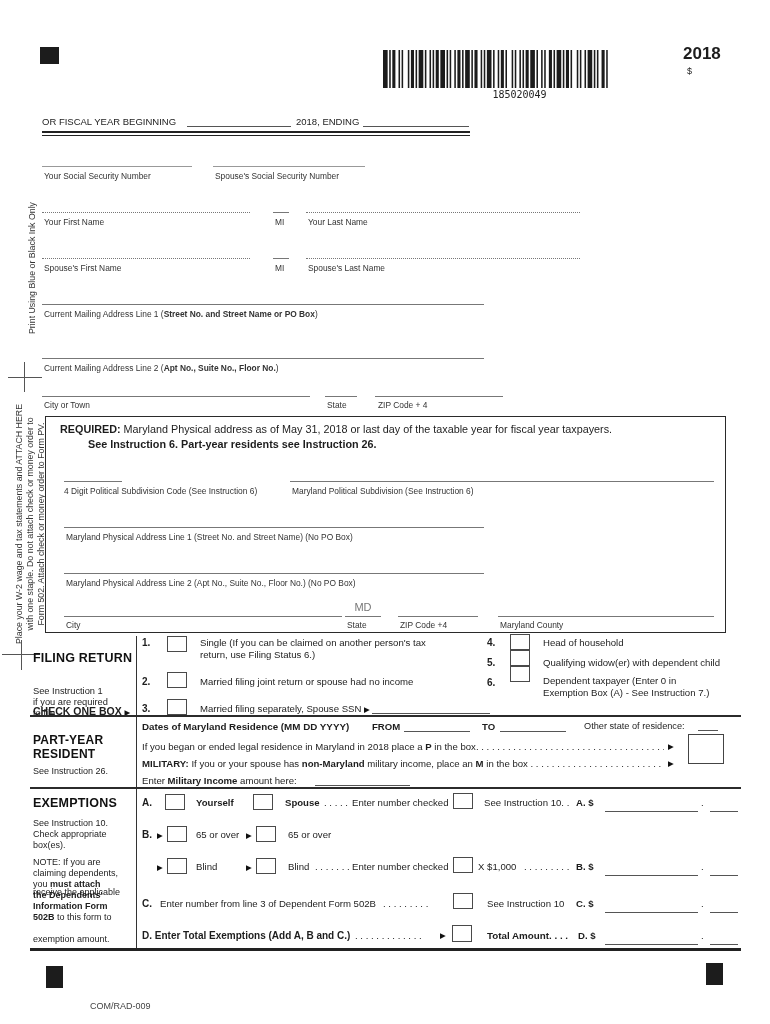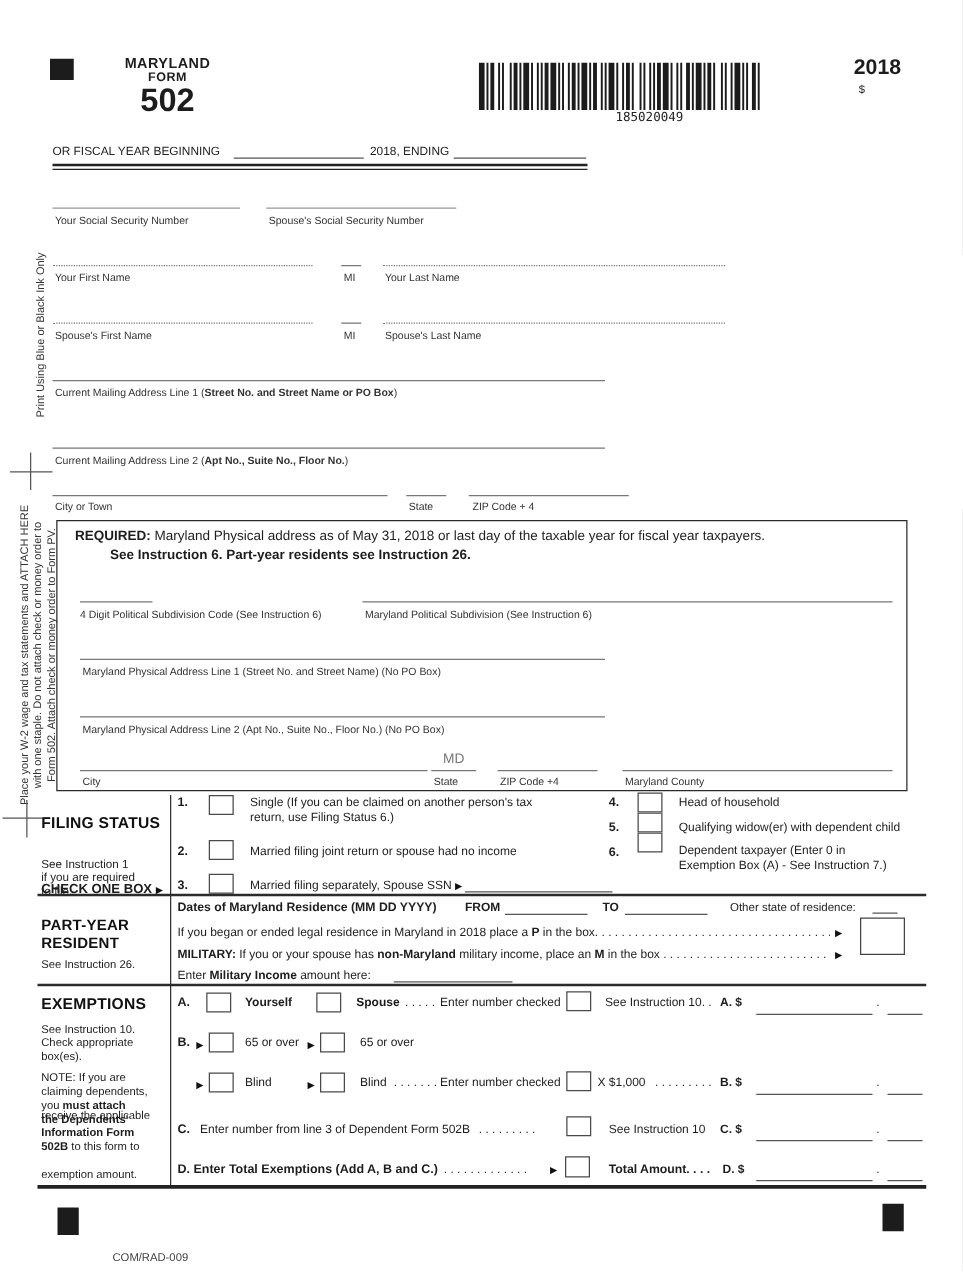"MARYLAND" div.a { html: <div> <div>MARYLAND</div> <div>FORM</div> <div>502</div> </div> -> none }
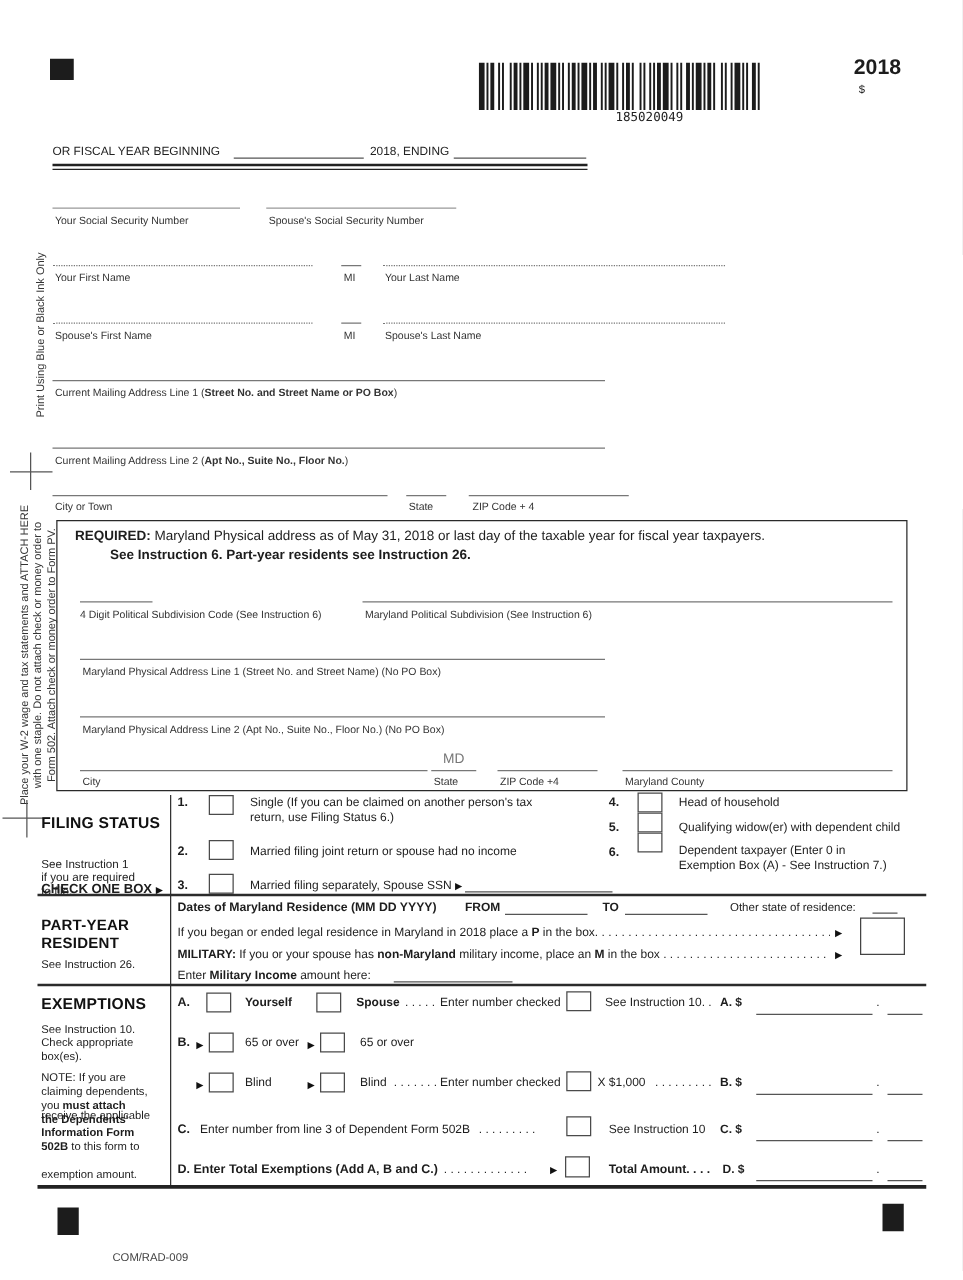"FILING STATUS" div.a { text: STATUS -> RETURN }
